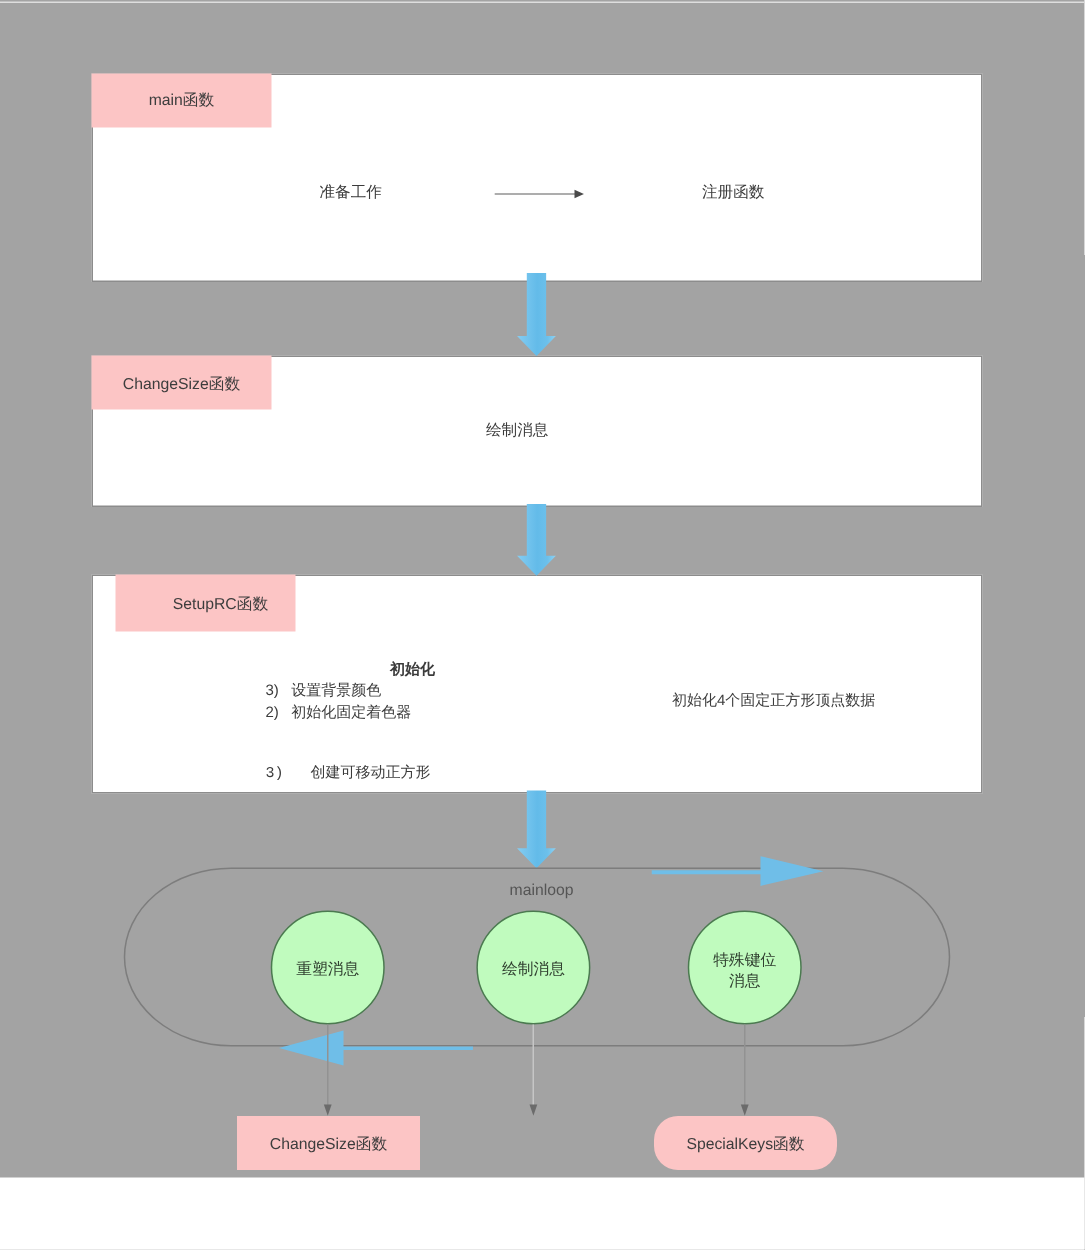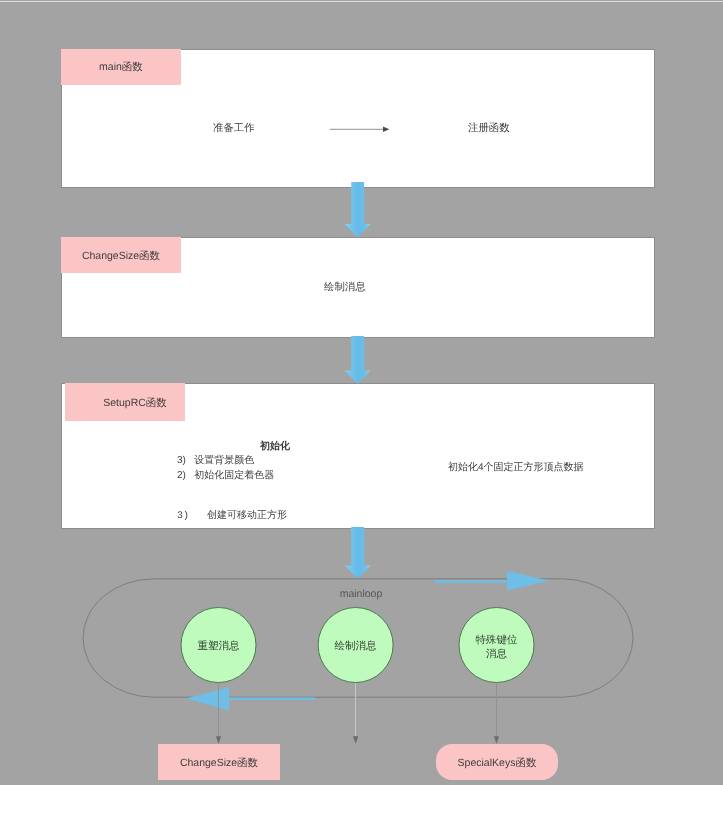"SetupRC函数" div.hdr { left: 65px -> 77px }
